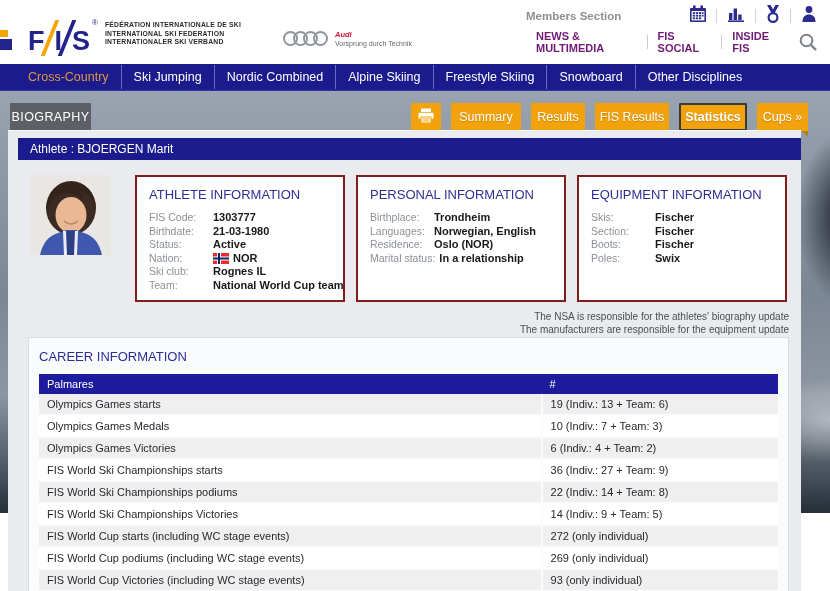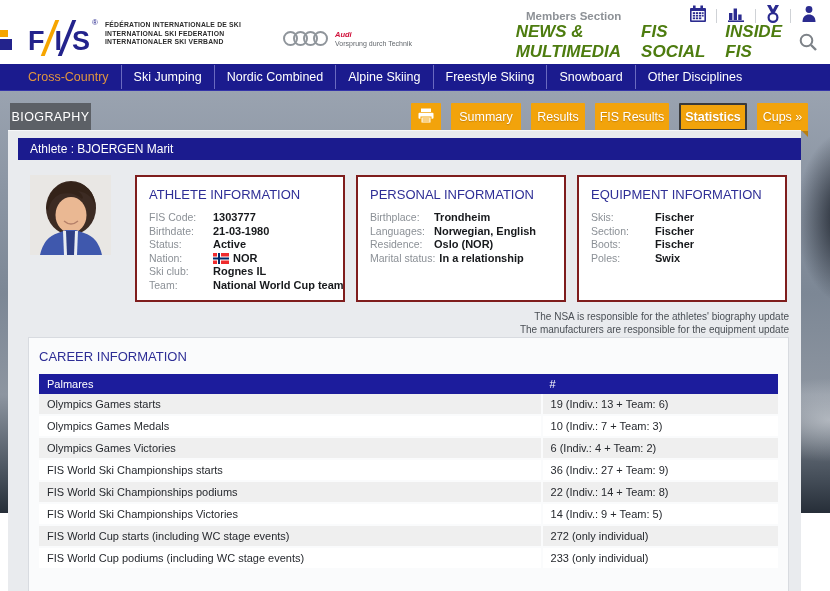"NEWS & MULTIMEDIA" .top-link { color: #4d7c0f -> #701a75; font-size: 17px -> 11px; font-style: italic -> none }
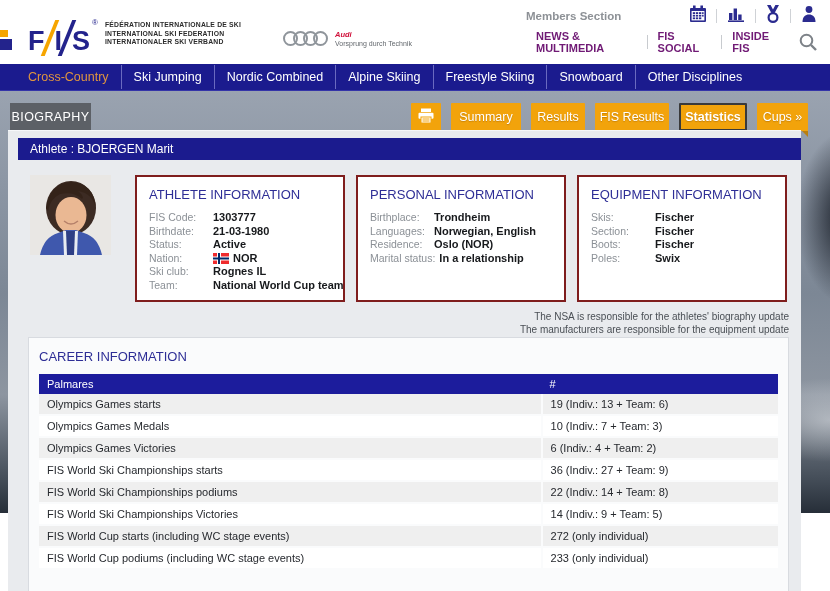"233 (only individual)" td.col-num { text: 233 -> 269 }
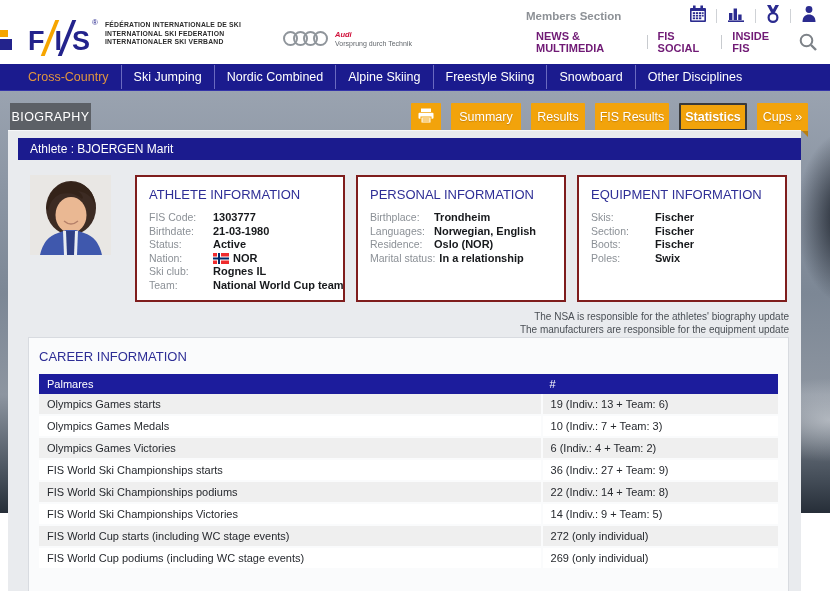"FIS World Cup Victories (including" tr.odd { html: none -> <tr> <td>FIS World Cup Victories (including WC stage events)</td> <td>93 (only individual)</td> </tr> }
